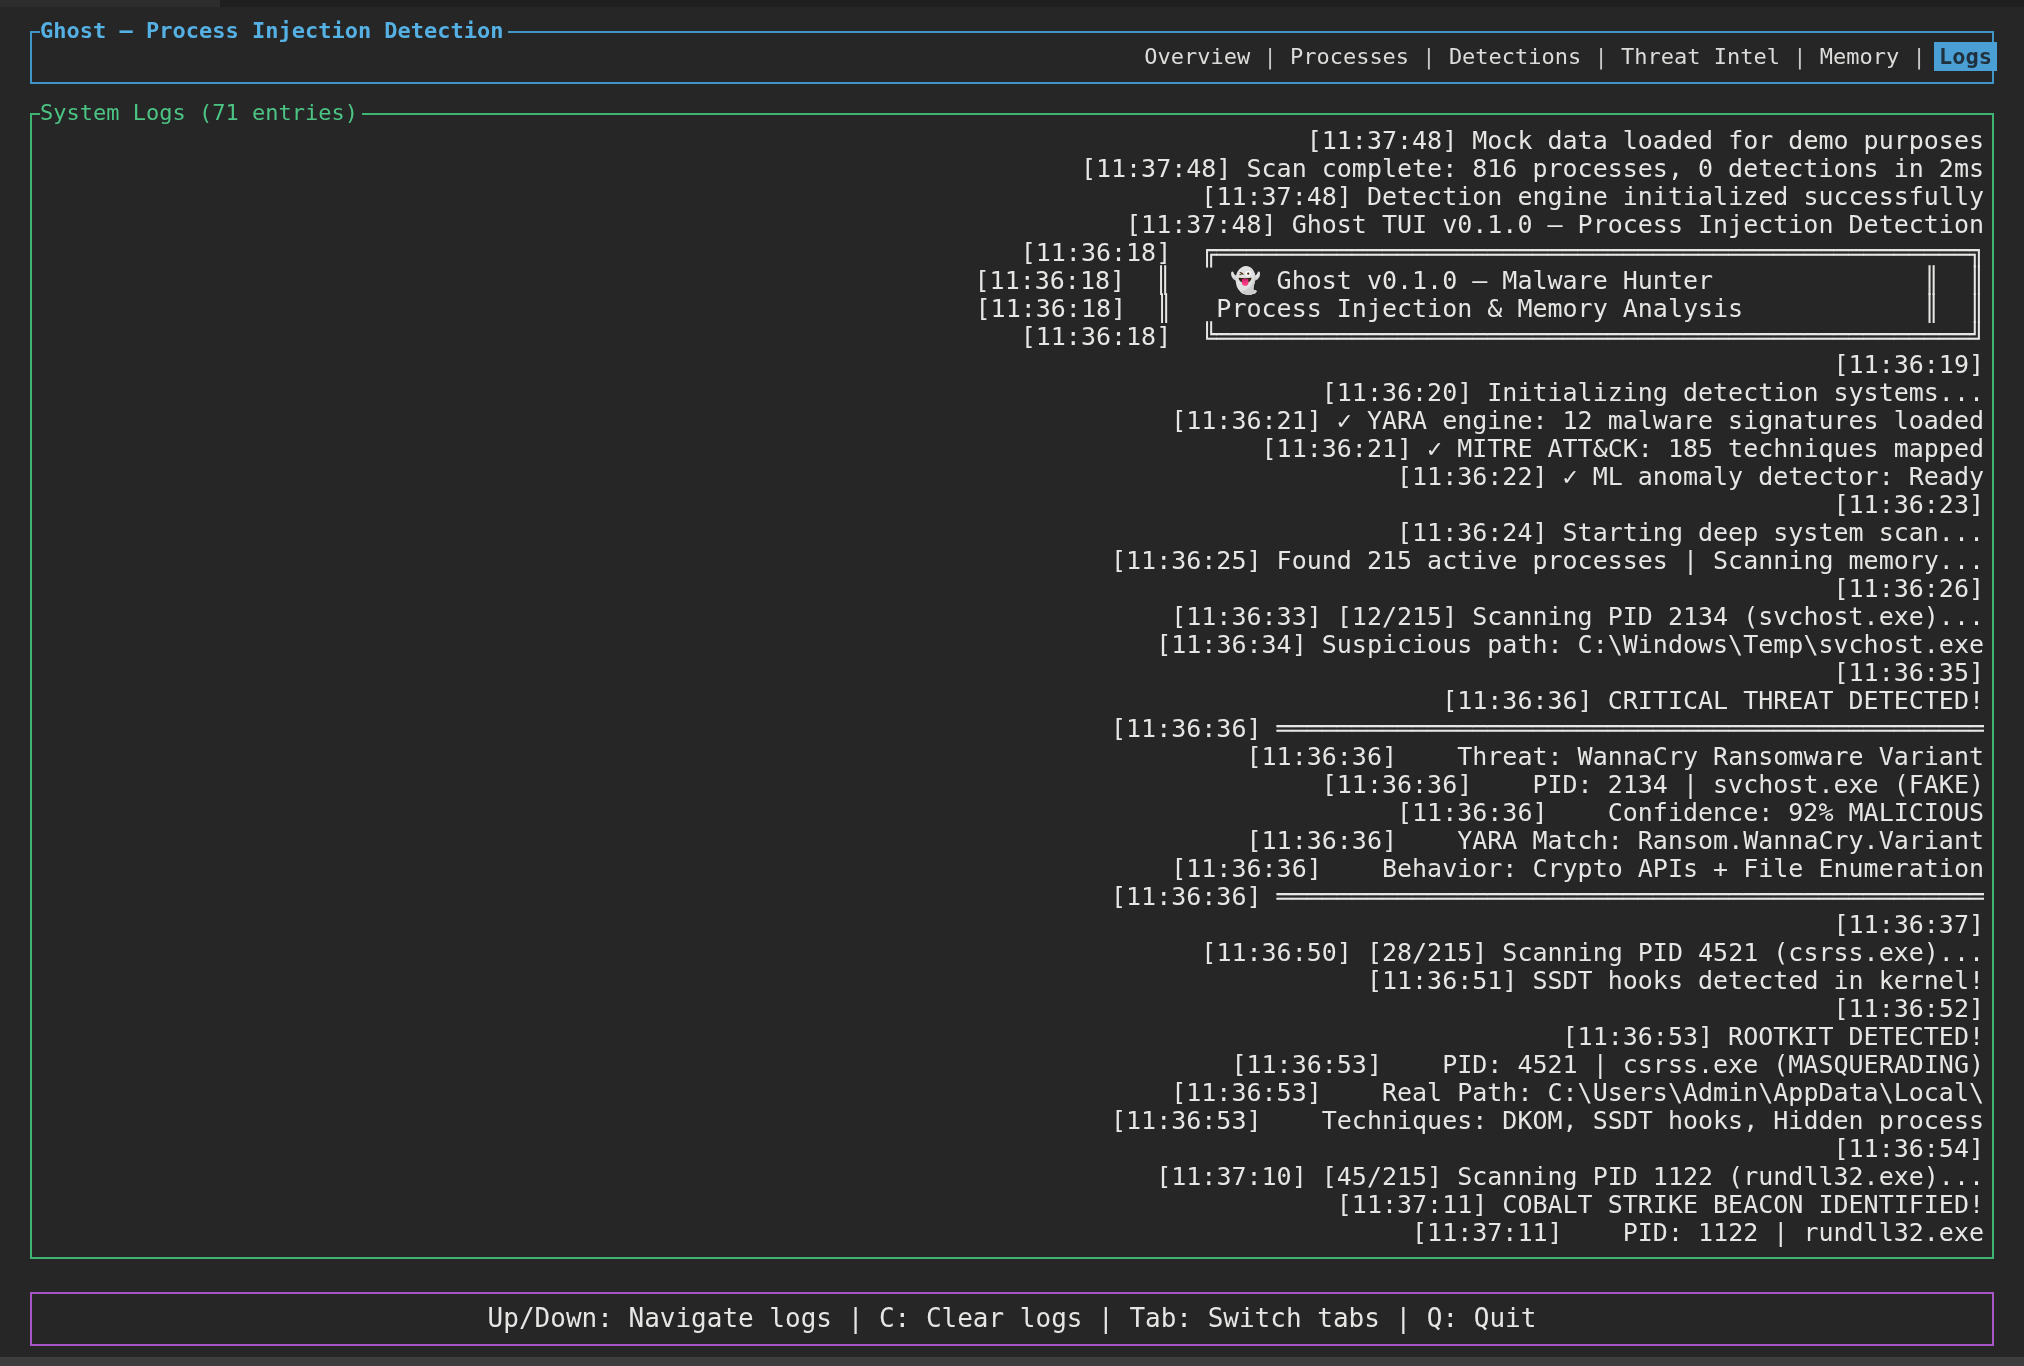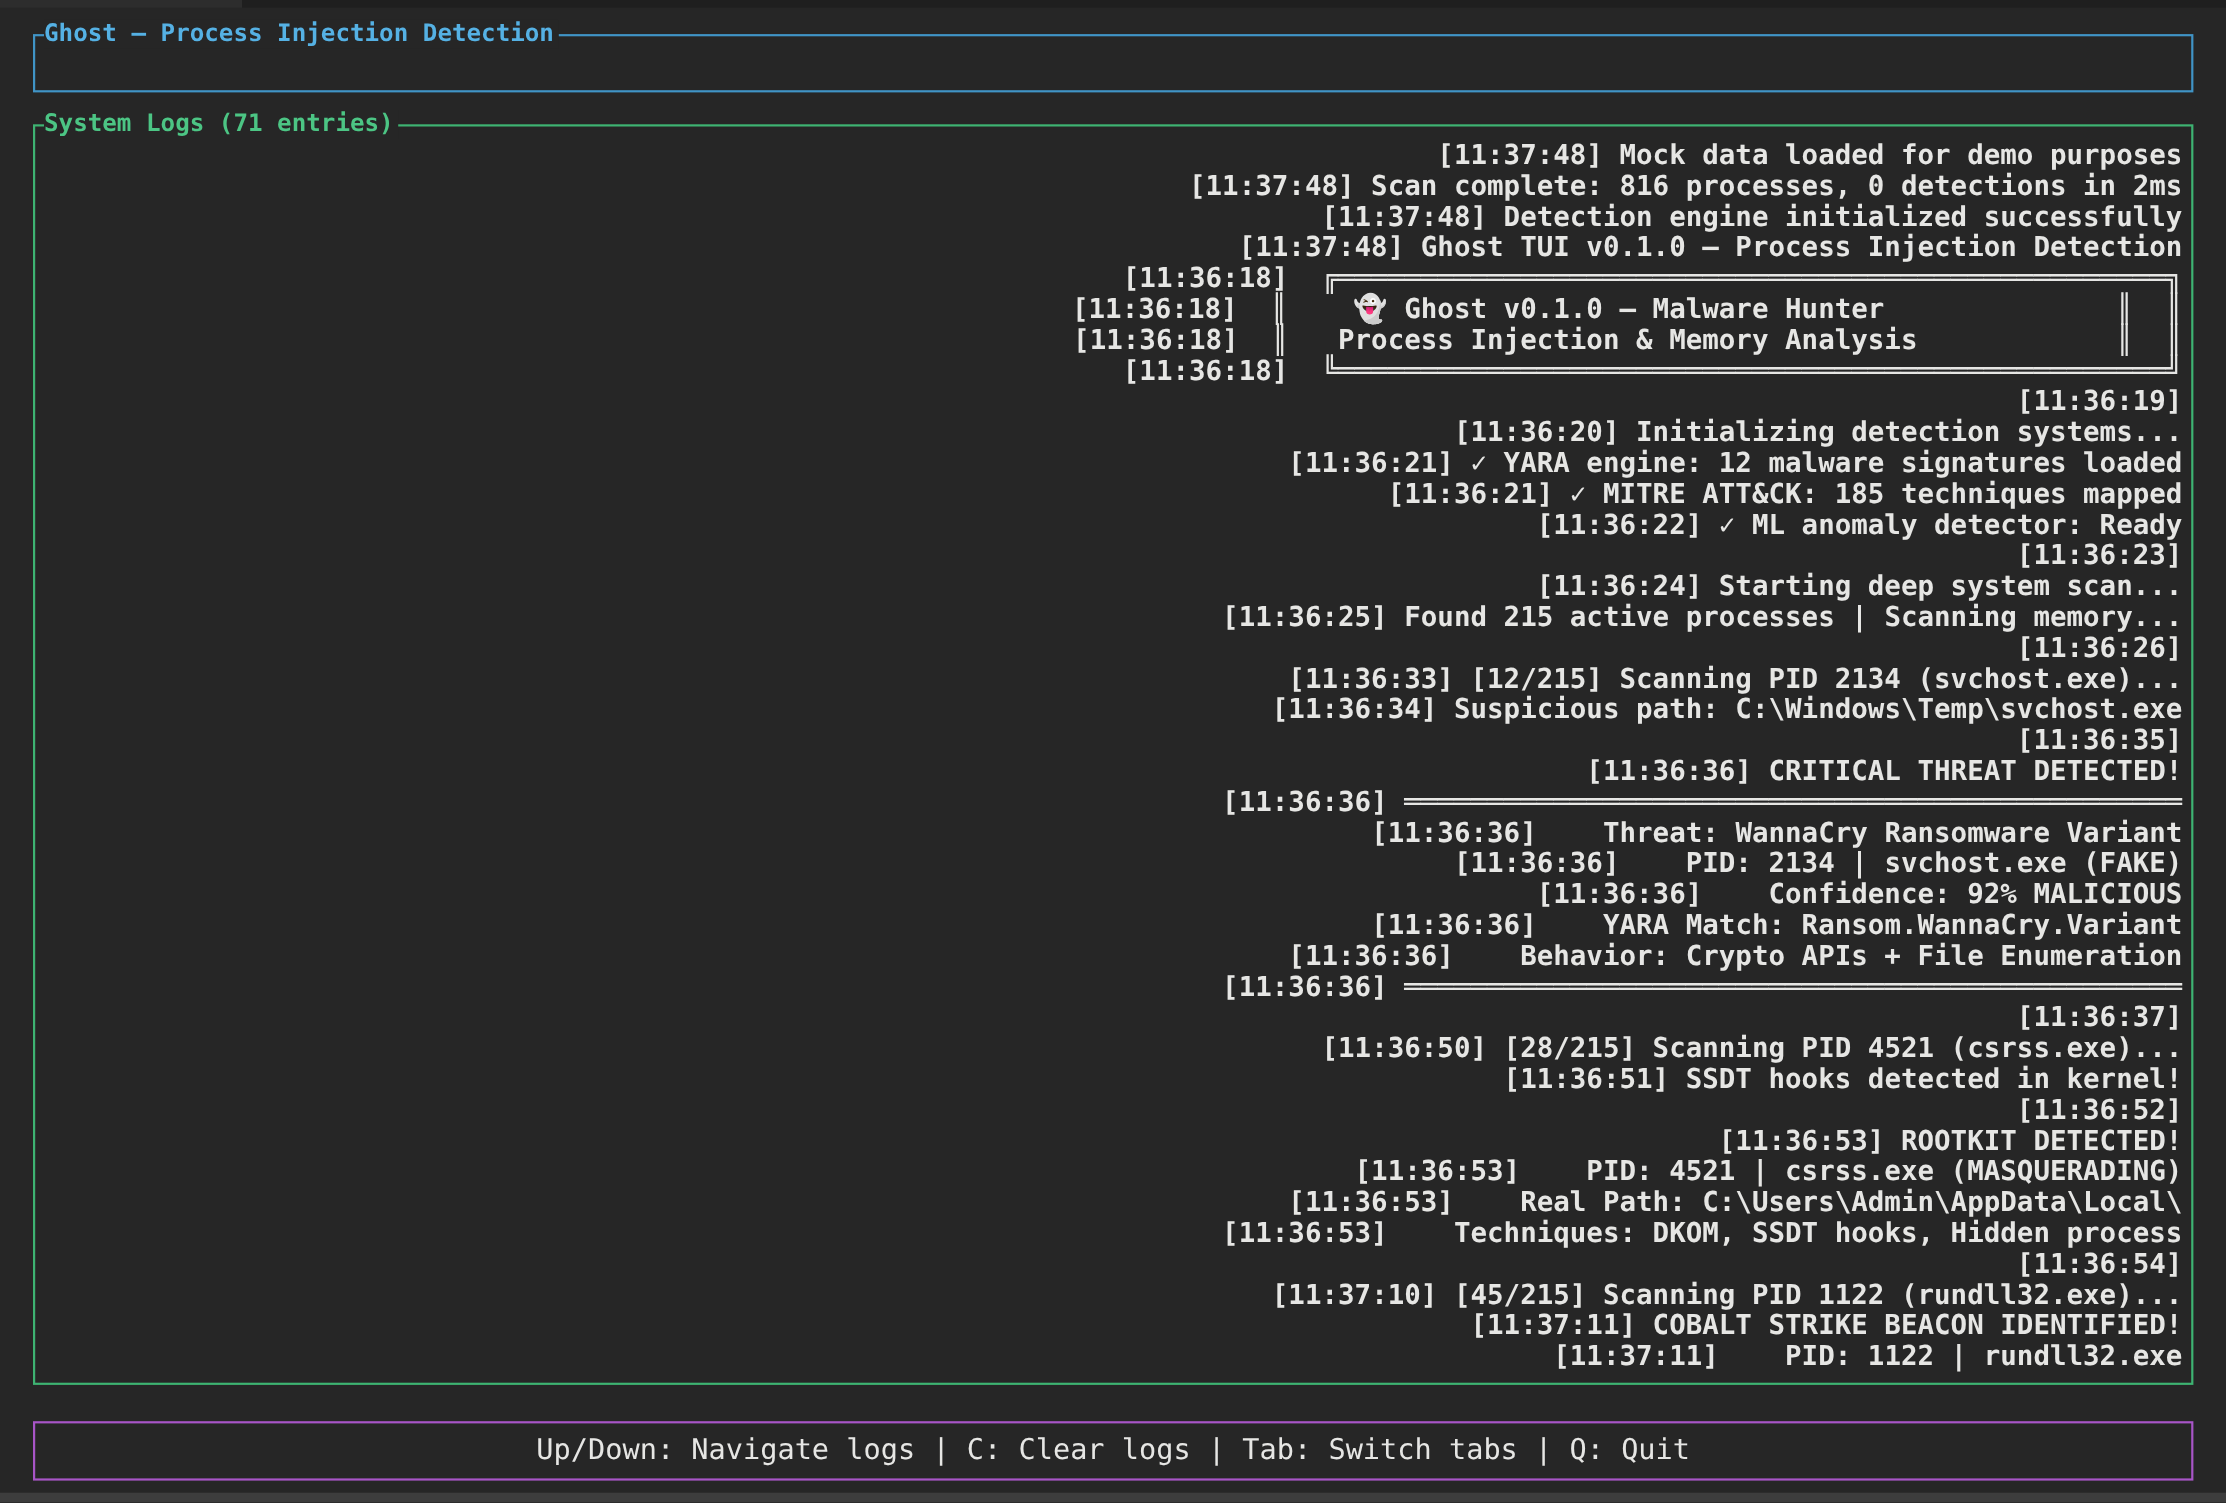"Overview | Processes | Detections" div.tab-list { html: none -> <div><span>Overview</span><span> | </span><span>Processes</span><span> | </span><span>Detections</span><span> | </span><span>Threat Intel</span><span> | </span><span>Memory</span><span> | </span><span>Logs</span></div> }
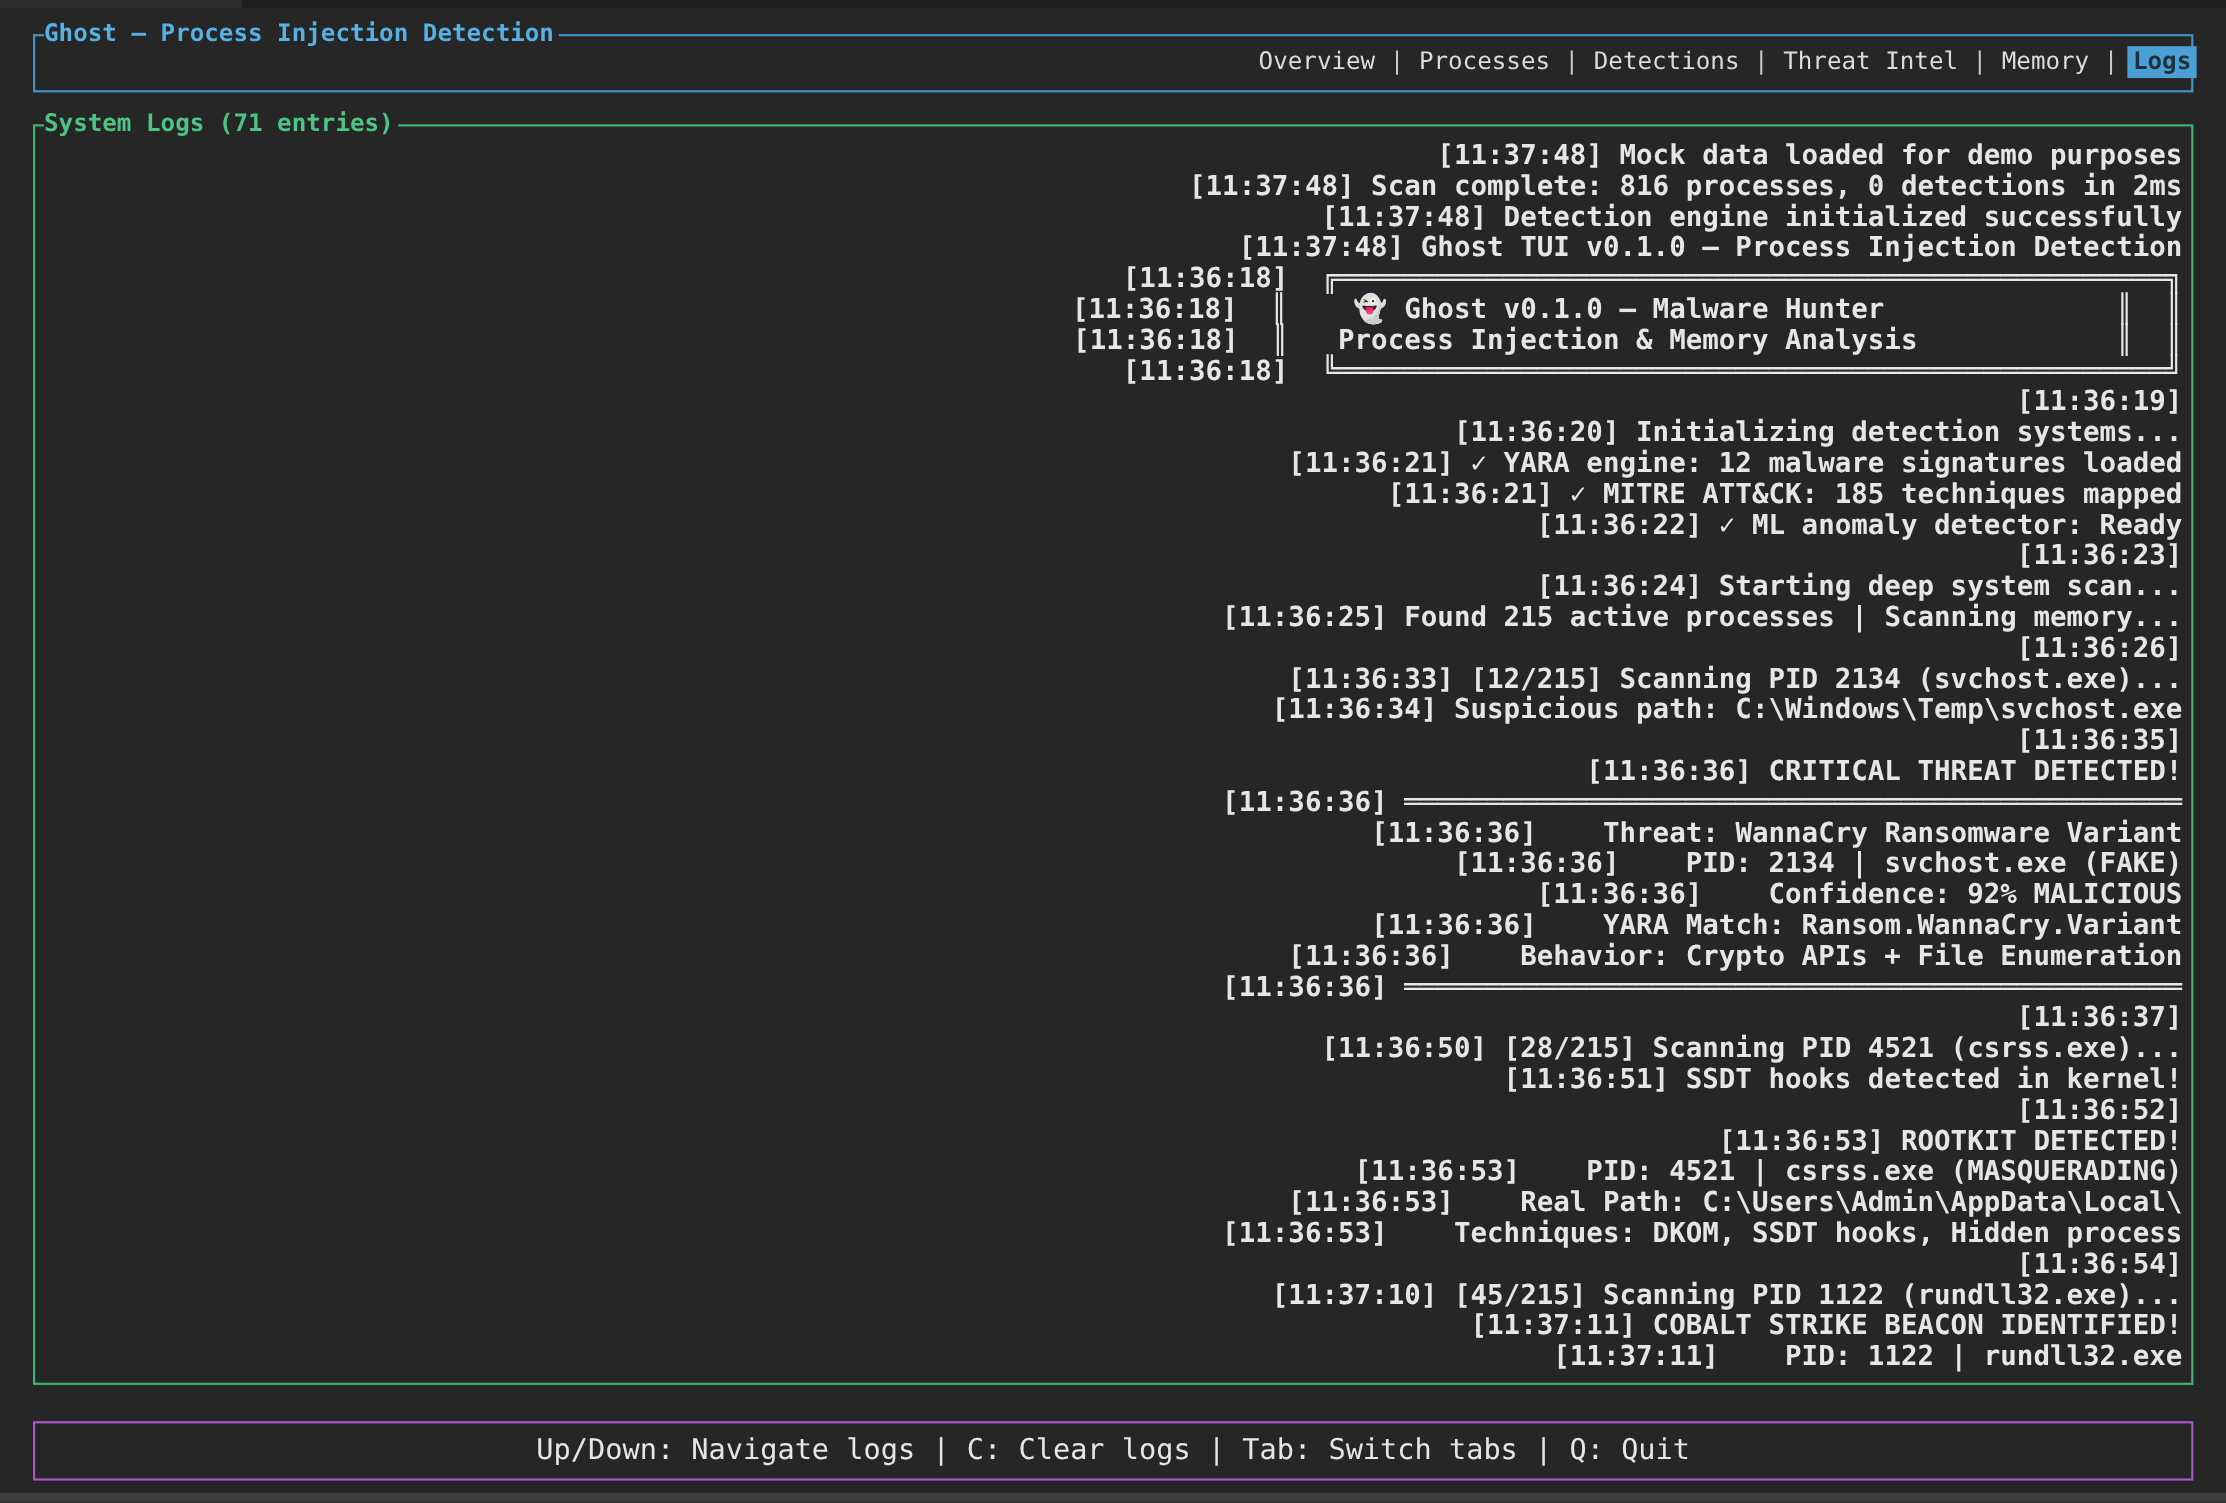"System Logs (71 entries)" .logs-box { font-weight: bold -> none }
